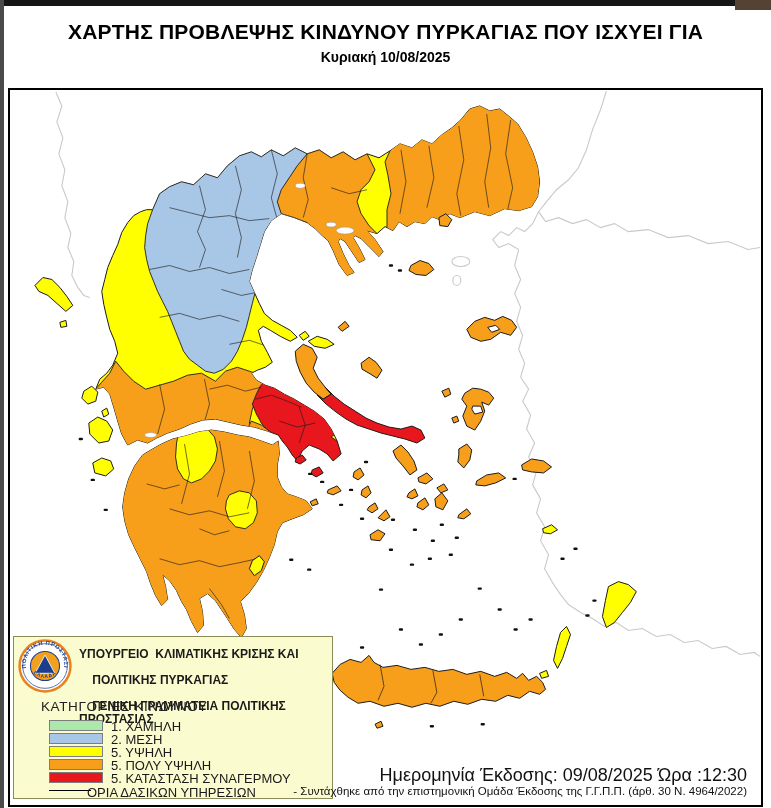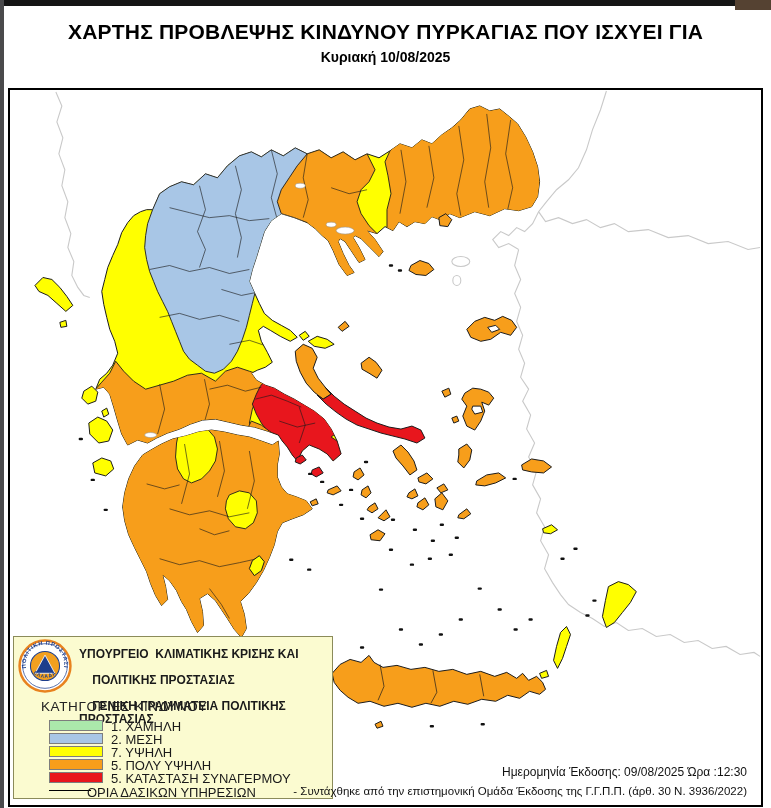"ΠΟΛΙΤΙΚΗΣ ΠΡΟΣΤΑΣΙΑΣ" span { text: ΠΡΟΣΤΑΣΙΑΣ -> ΠΥΡΚΑΓΙΑΣ }
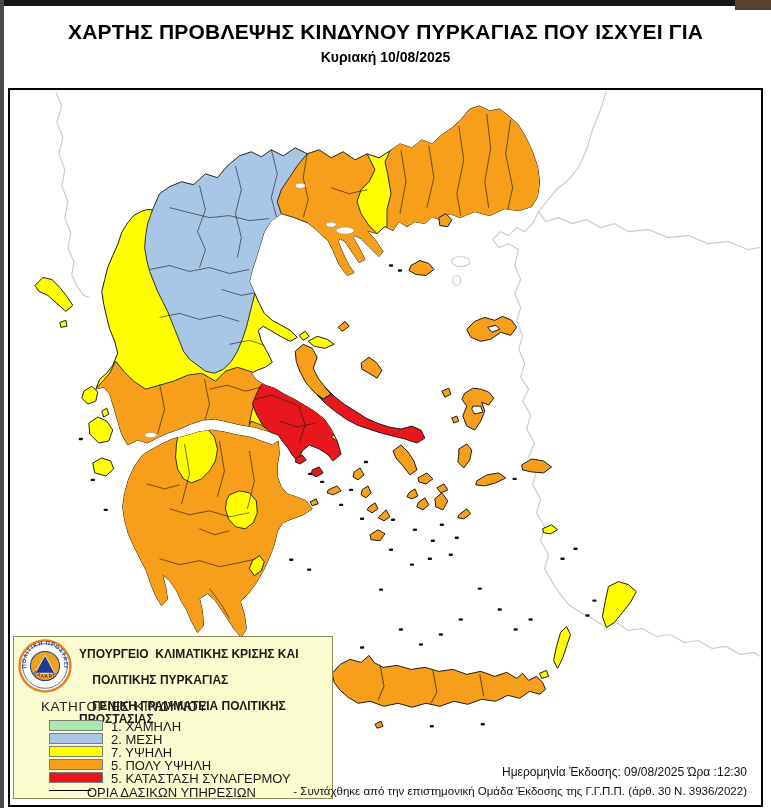"7. ΥΨΗΛΗ" div.lg-label { text: 7 -> 5 }
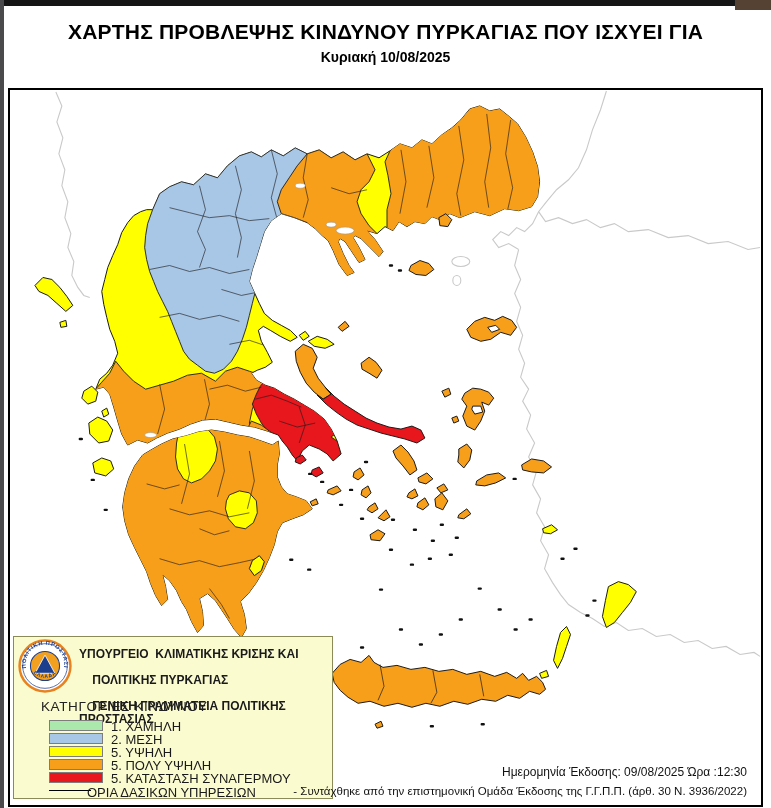"Ημερομηνία Έκδοσης: 09/08/2025 Ώρα" .footer-issue { font-size: 12px -> 18px }
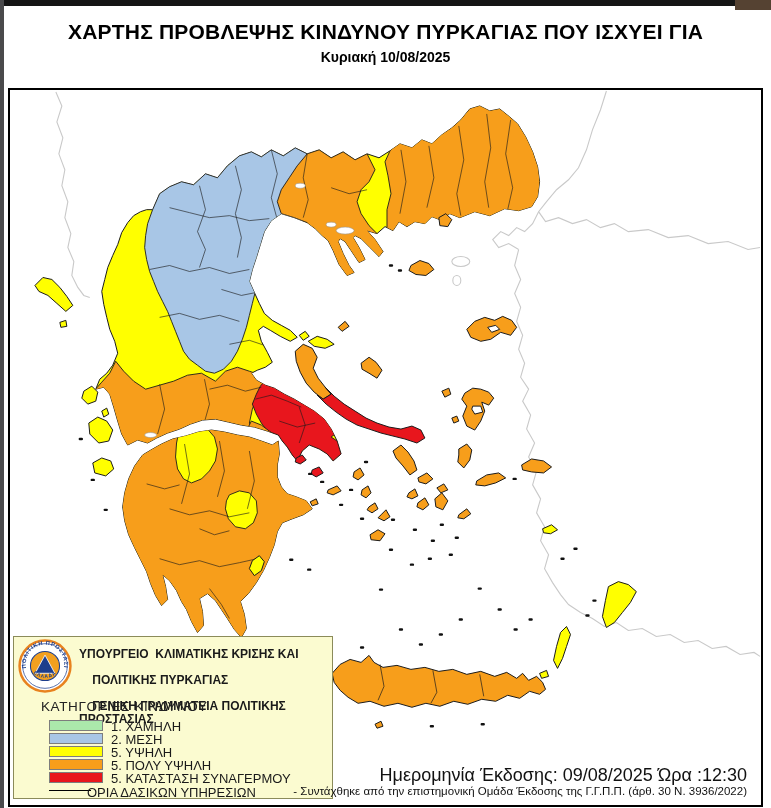"- Συντάχθηκε από την επιστημονική" div.abs { text: 3936/2022 -> 4964/2022 }
